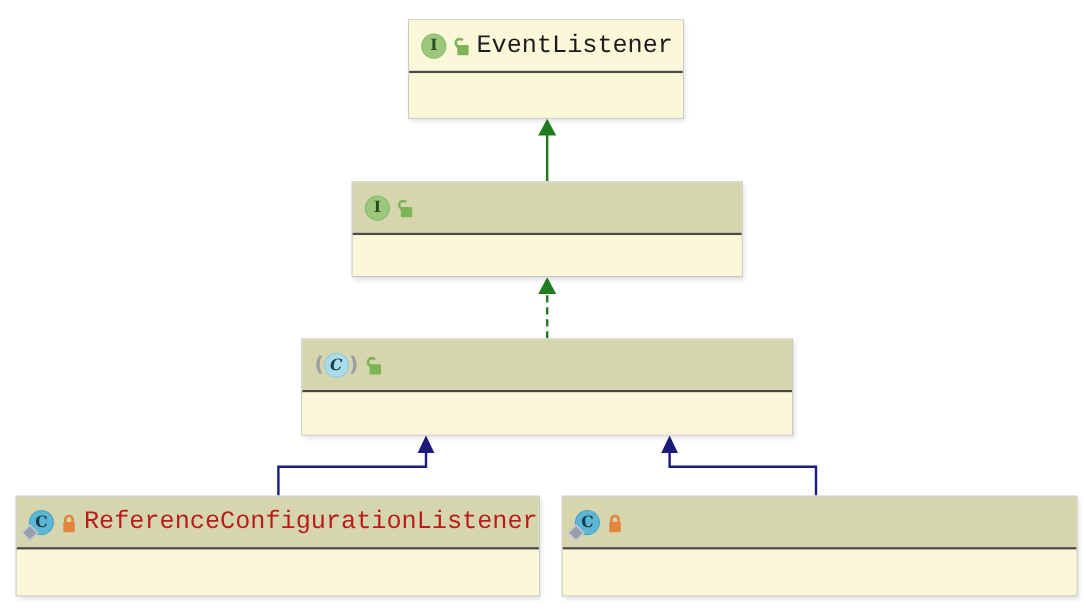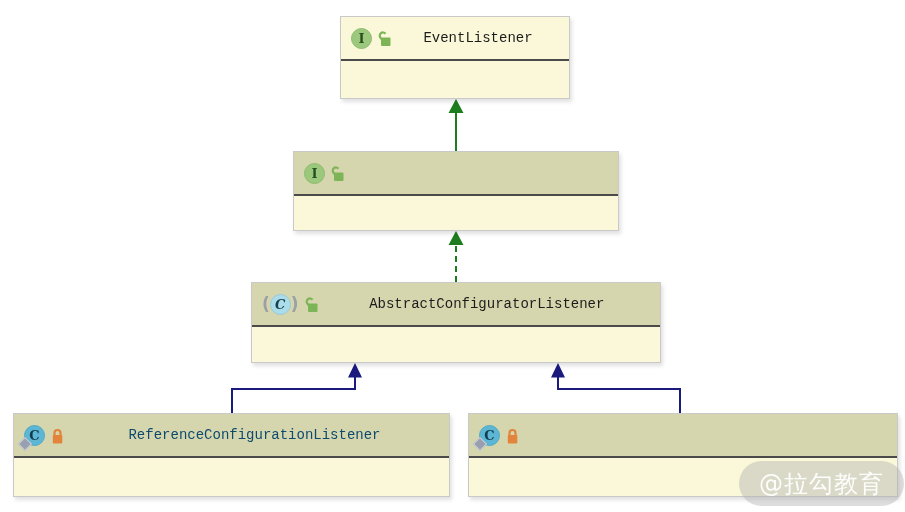"EventListener" .node-name { font-size: 14px -> 21px }
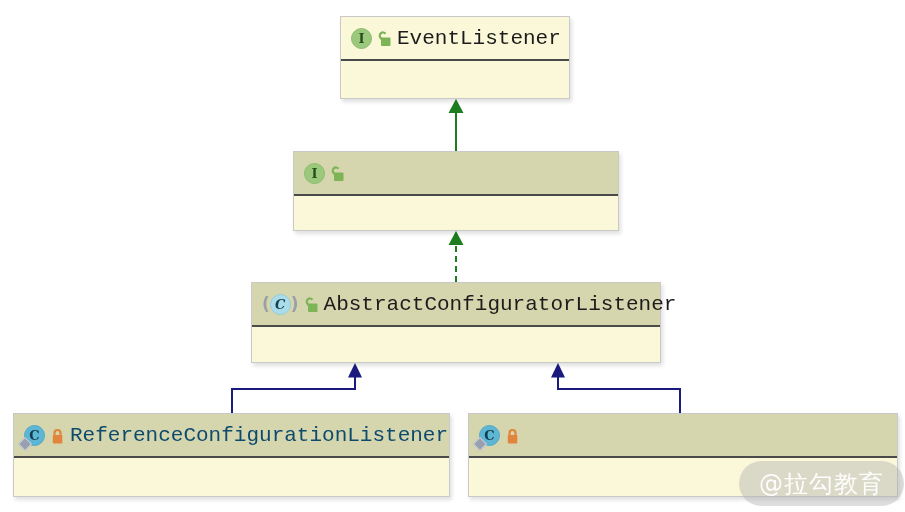"AbstractConfiguratorListener" span.node-name { html: <span>AbstractConfiguratorListener</span> -> none }
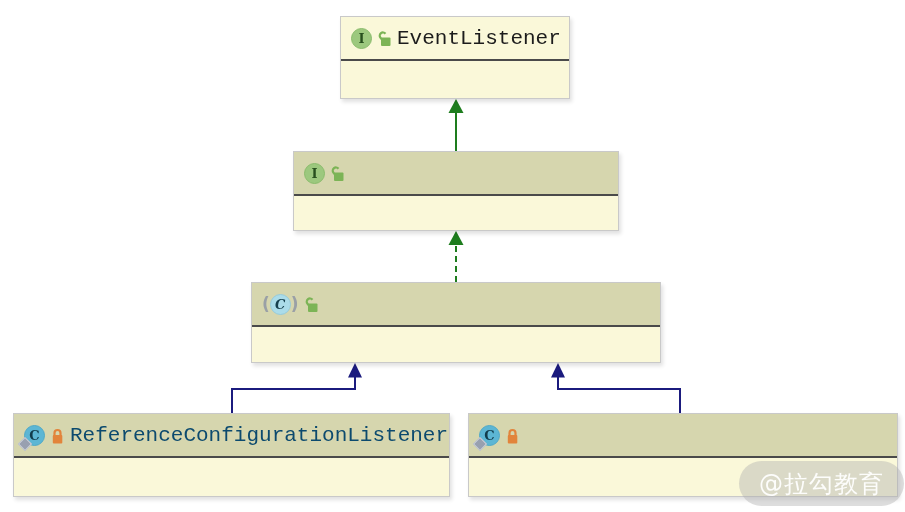"ReferenceConfigurationListener" .text-navy { color: #0c4a6e -> #b91c1c }
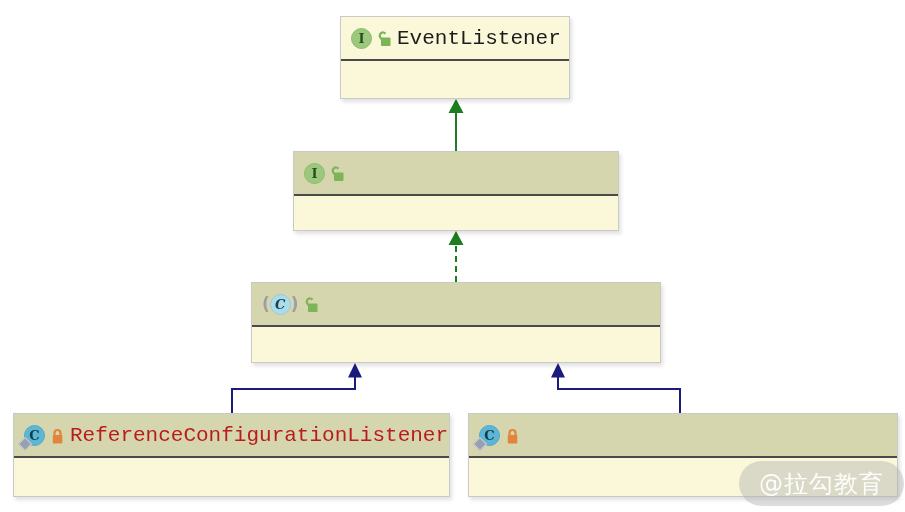"@拉勾教育" div.watermark { html: <div>@拉勾教育</div> -> none }
